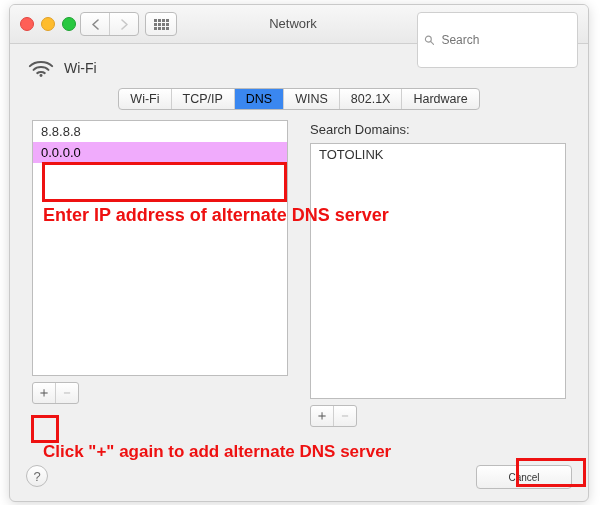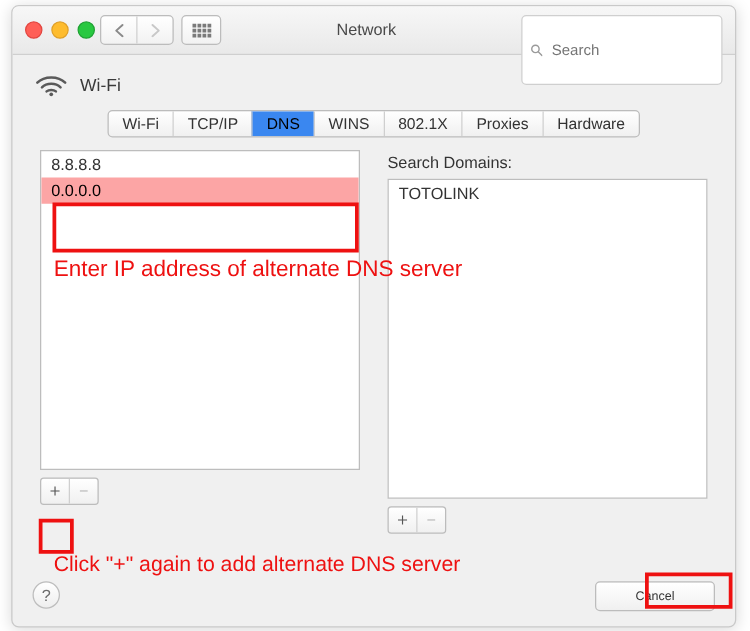"Proxies" div.tab { html: <div>Proxies</div> -> none }
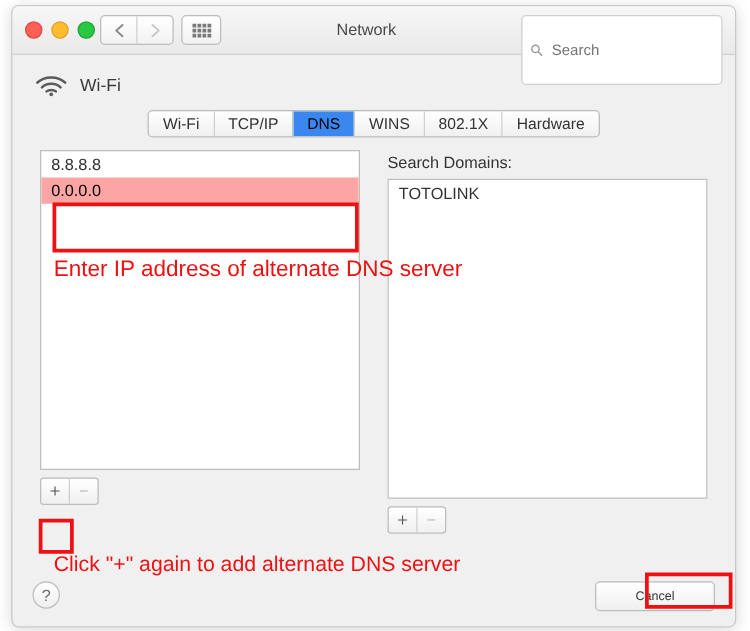"0.0.0.0" .row.editing { background: #fca5a5 -> #f0abfc }
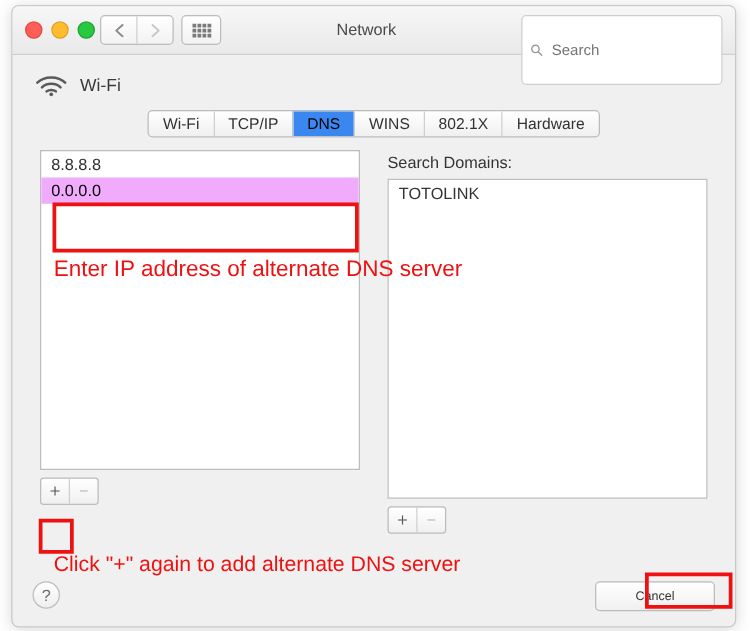"Enter IP address of alternate" .ann-text { font-weight: normal -> bold }
